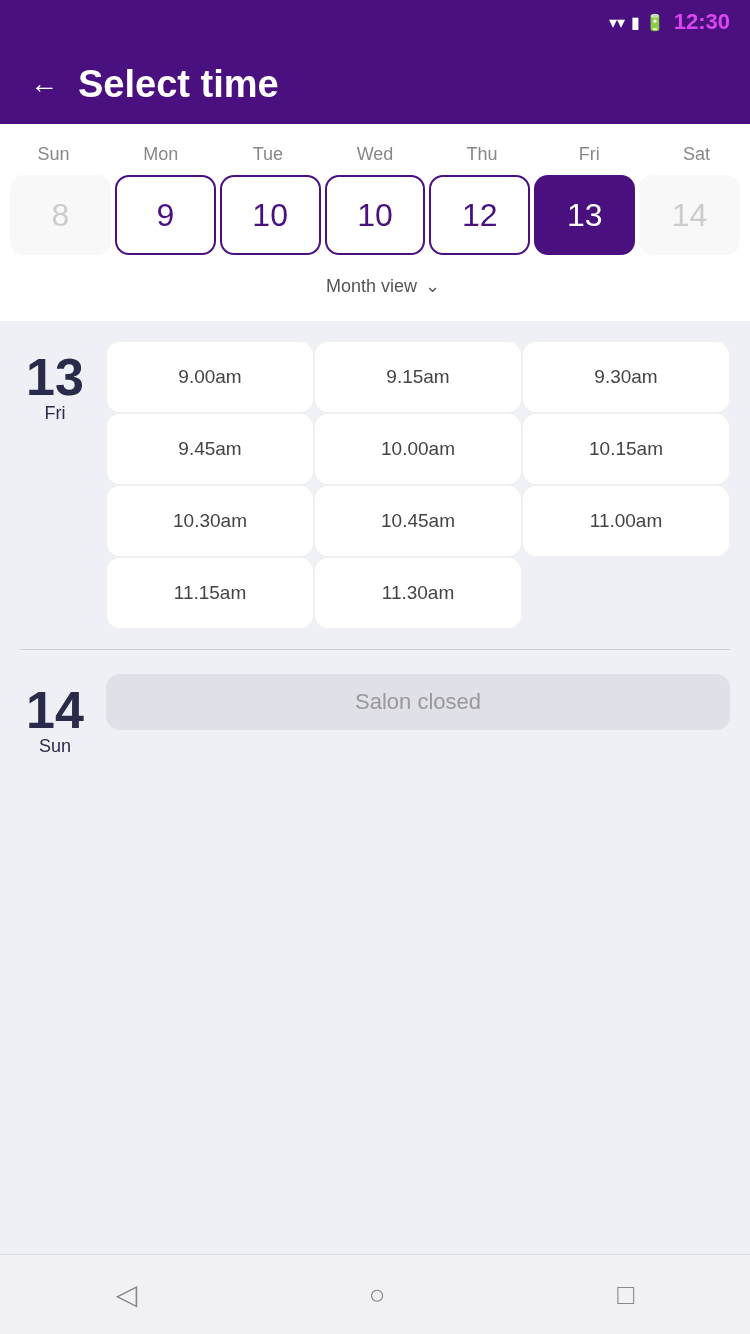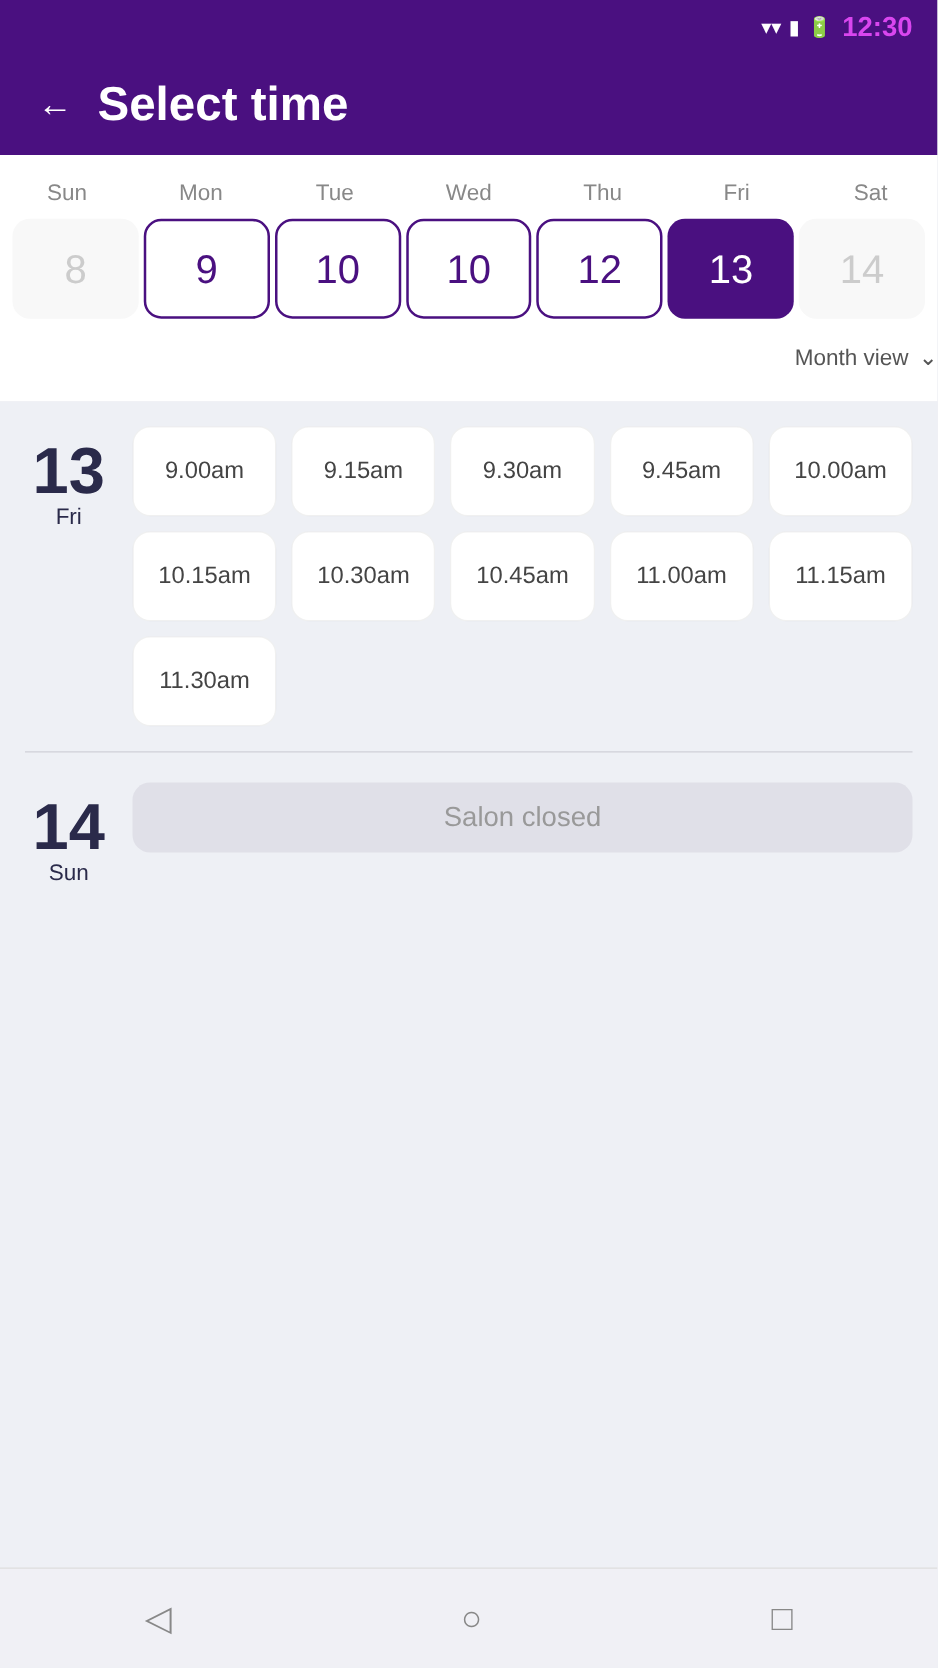"Month view" .month-view-toggle { justify-content: flex-end -> center }
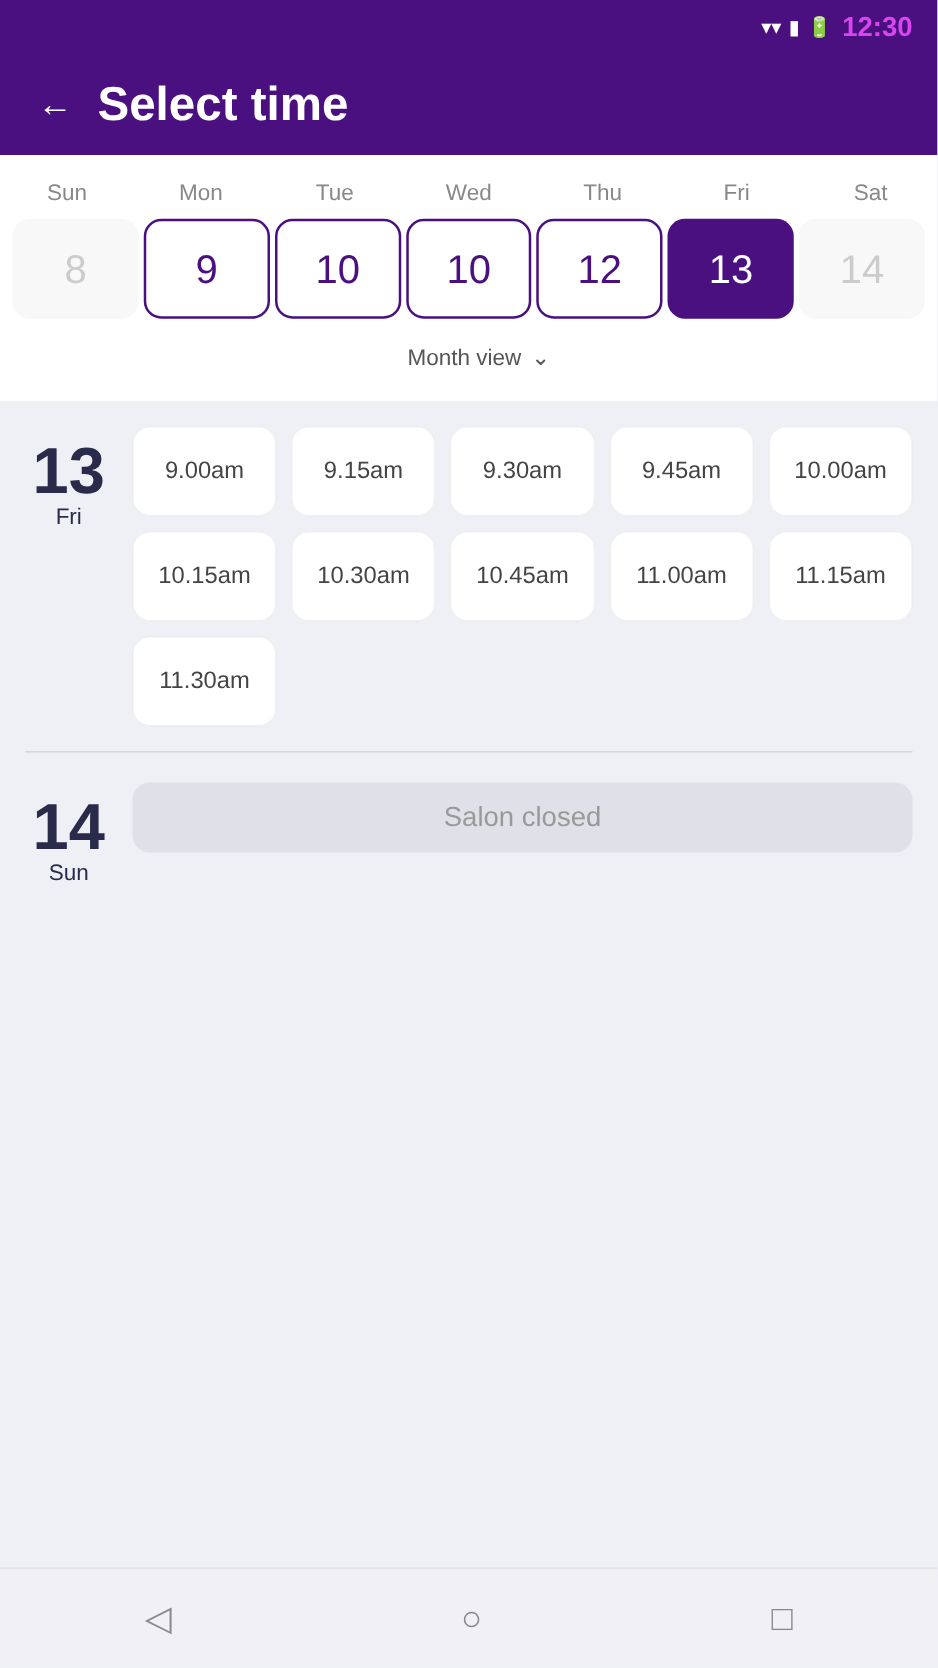"9.00am" .time-grid { gap: 12px -> none; grid-template-columns: repeat(5, 1fr) -> repeat(3, 1fr) }
